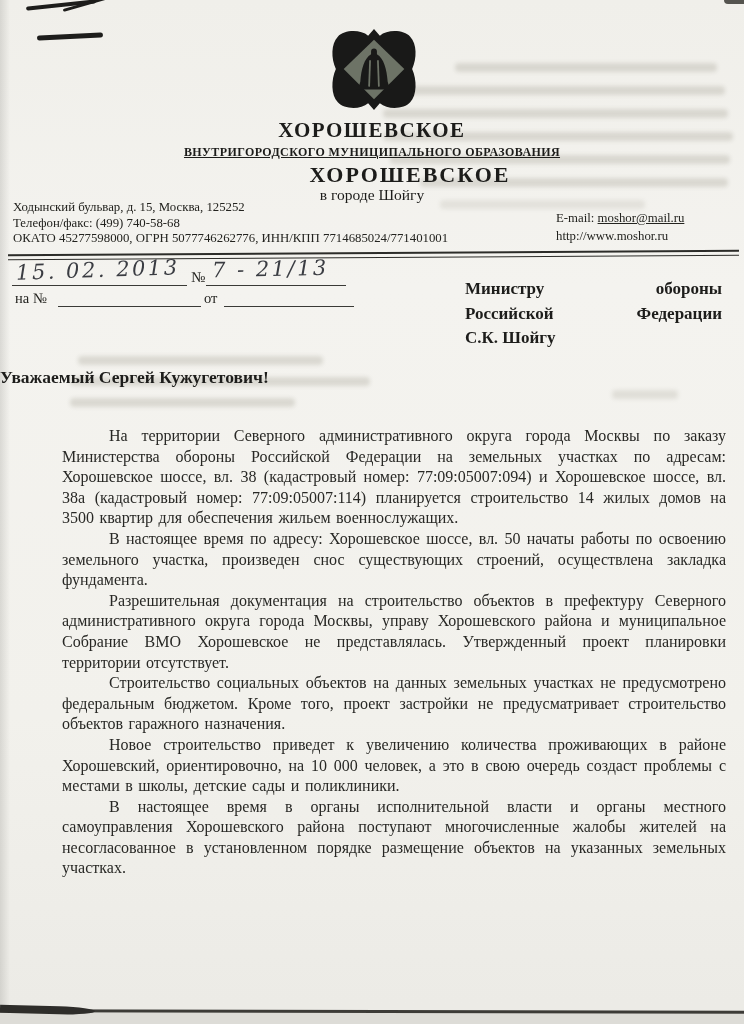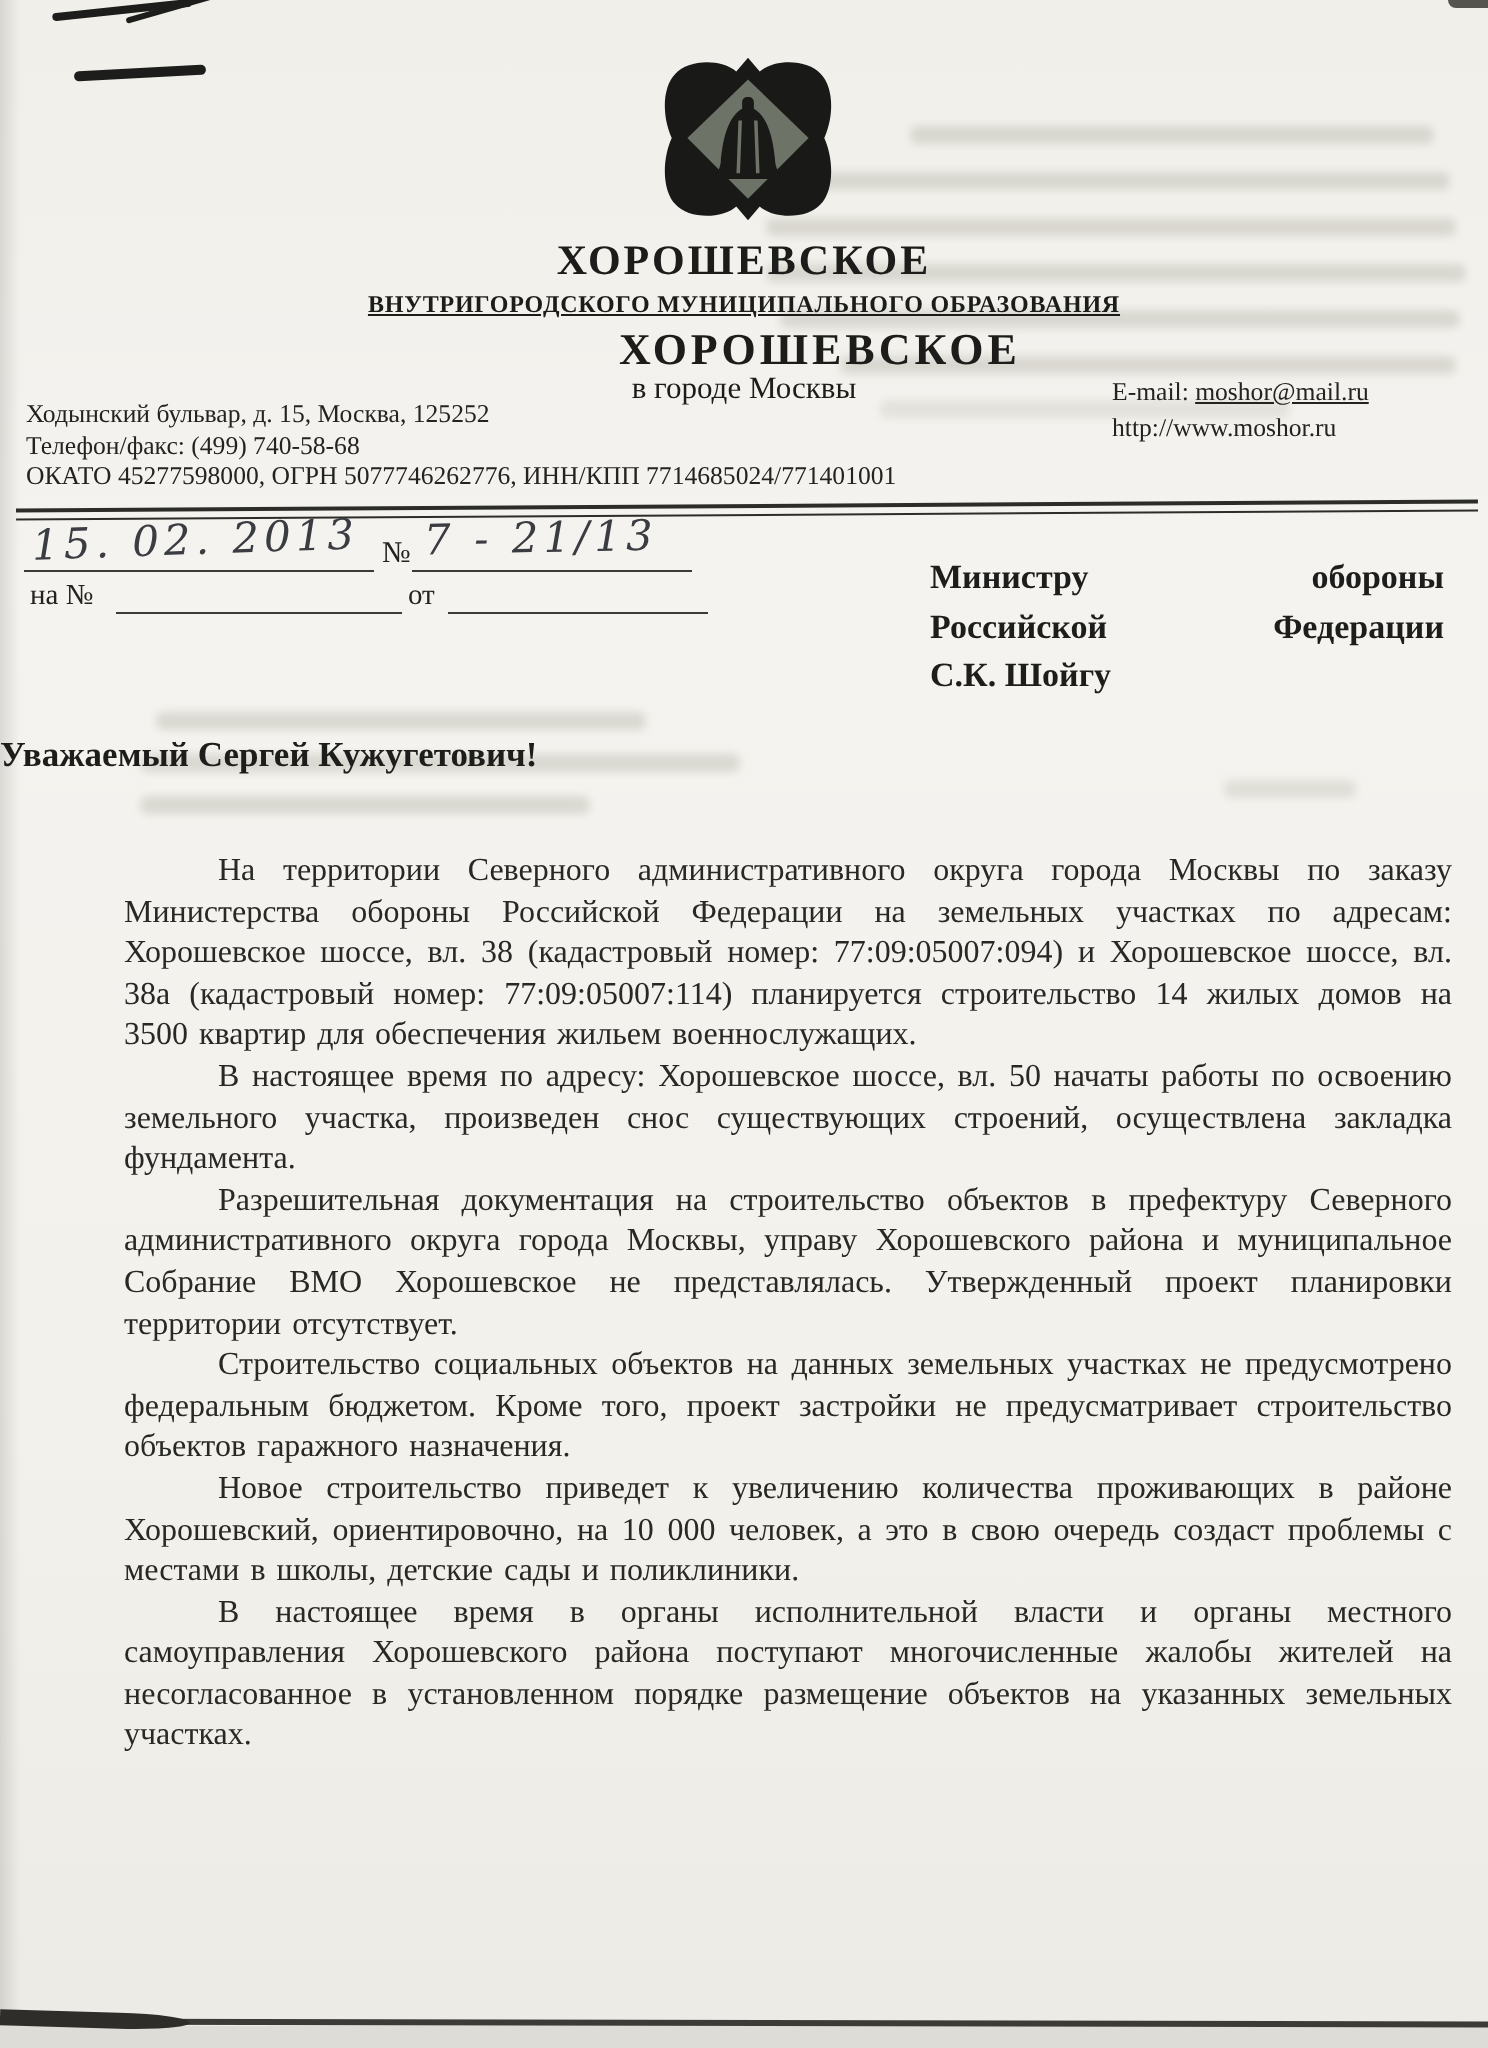"в городе Москвы" div.h-title { text: Москвы -> Шойгу }
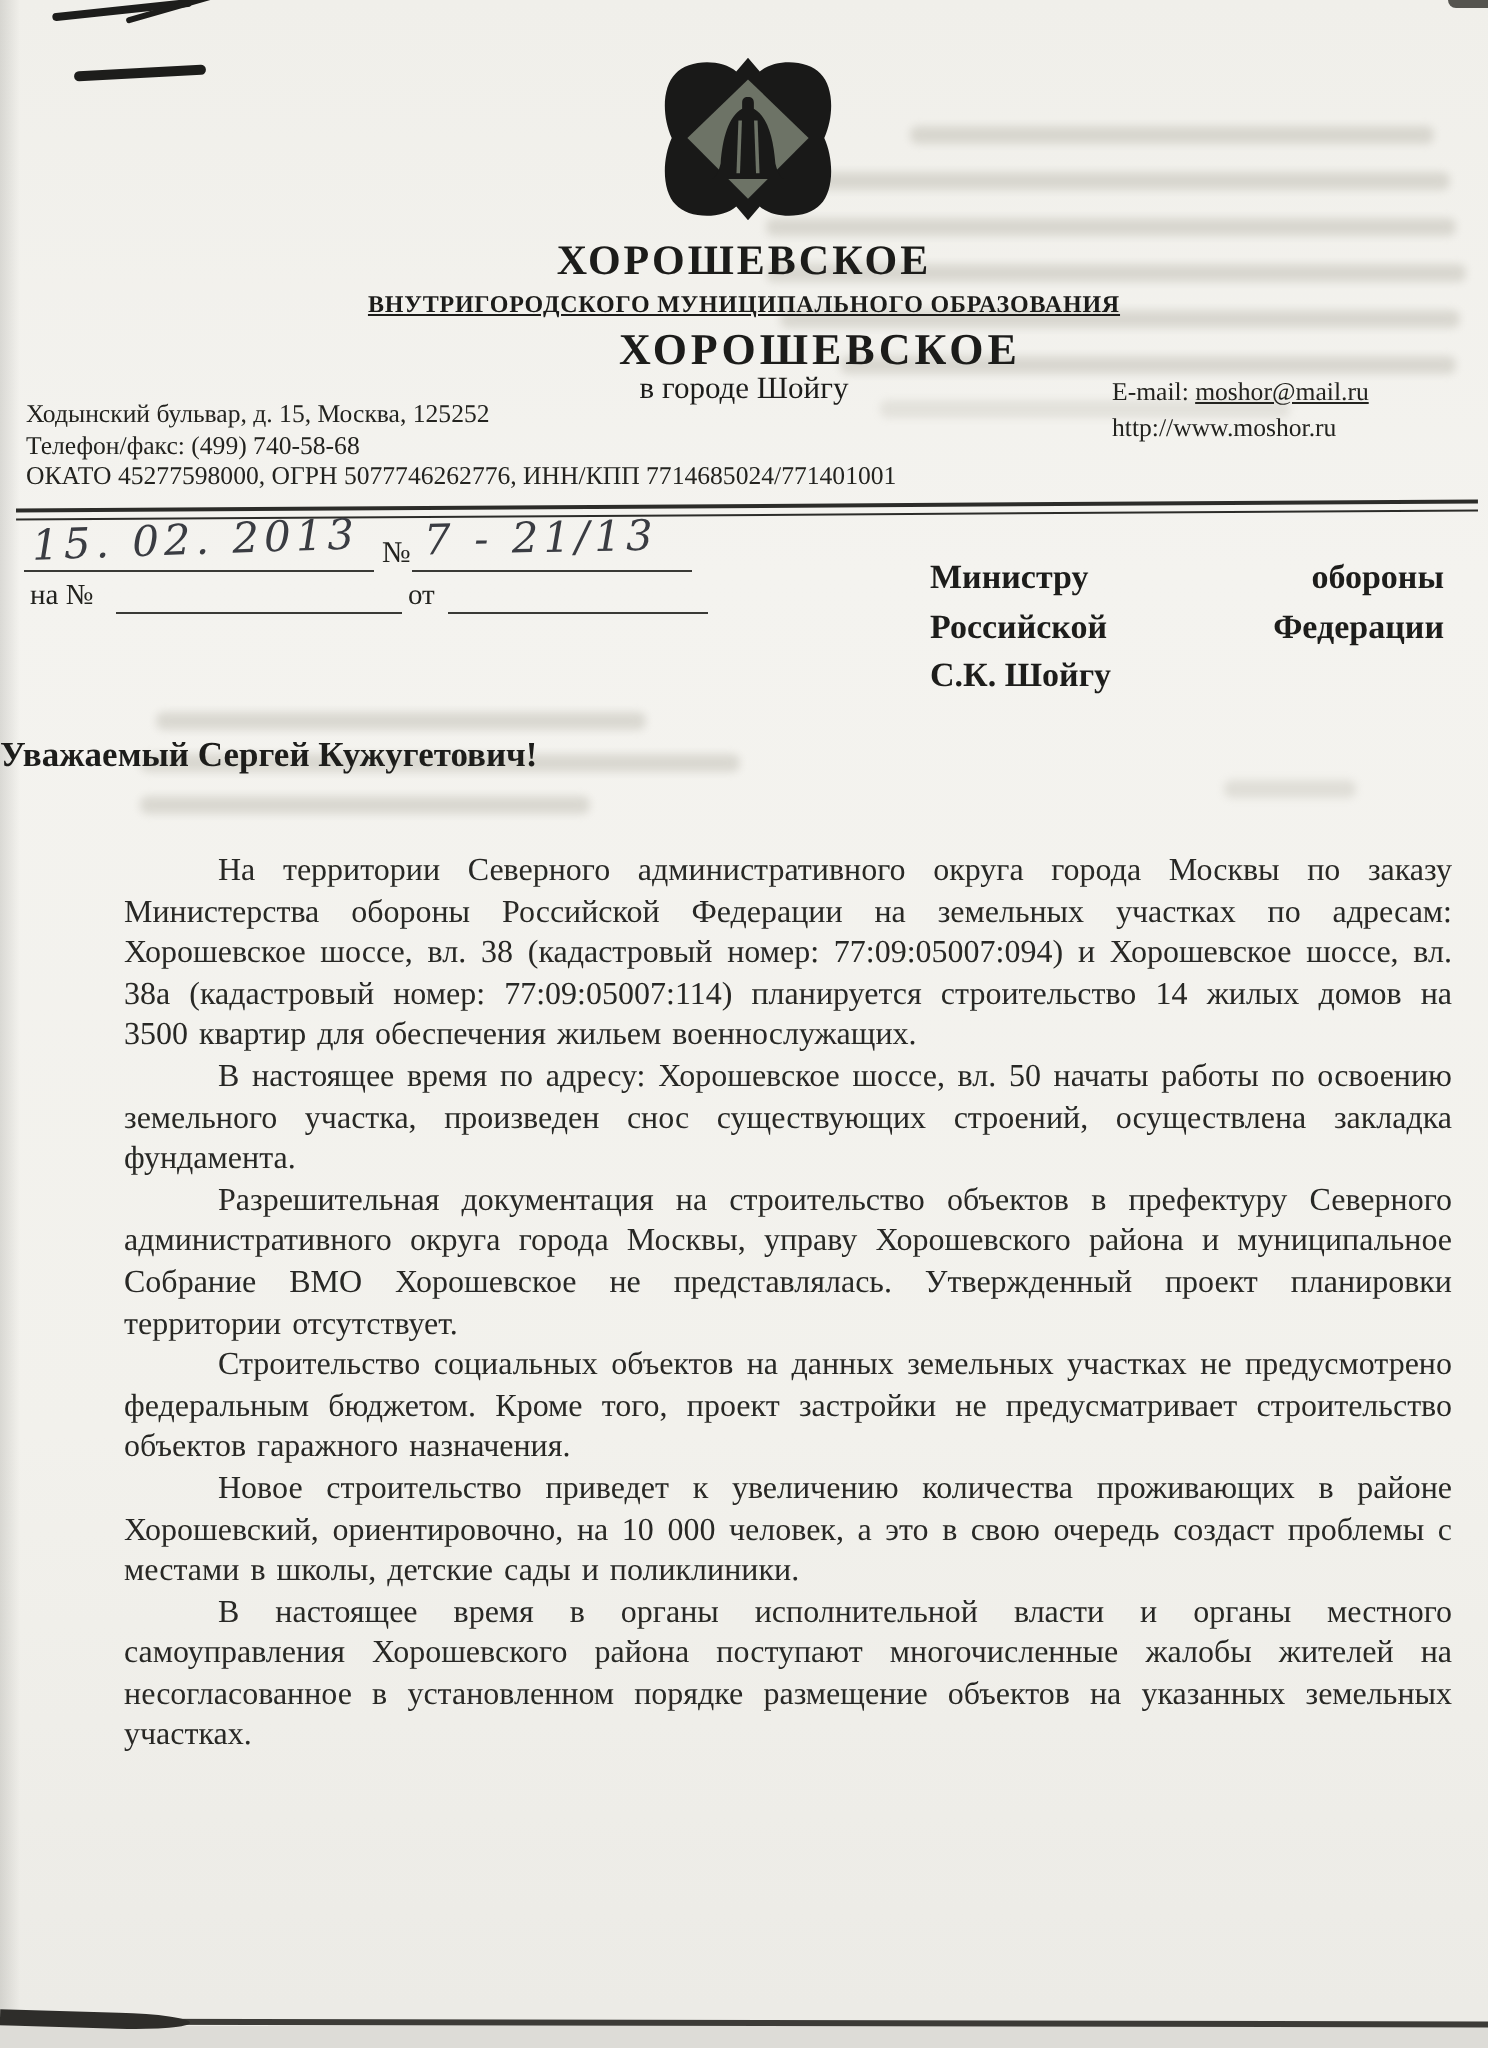"E-mail: moshor@mail.ru" .contacts-right { top: 187px -> 209px }
